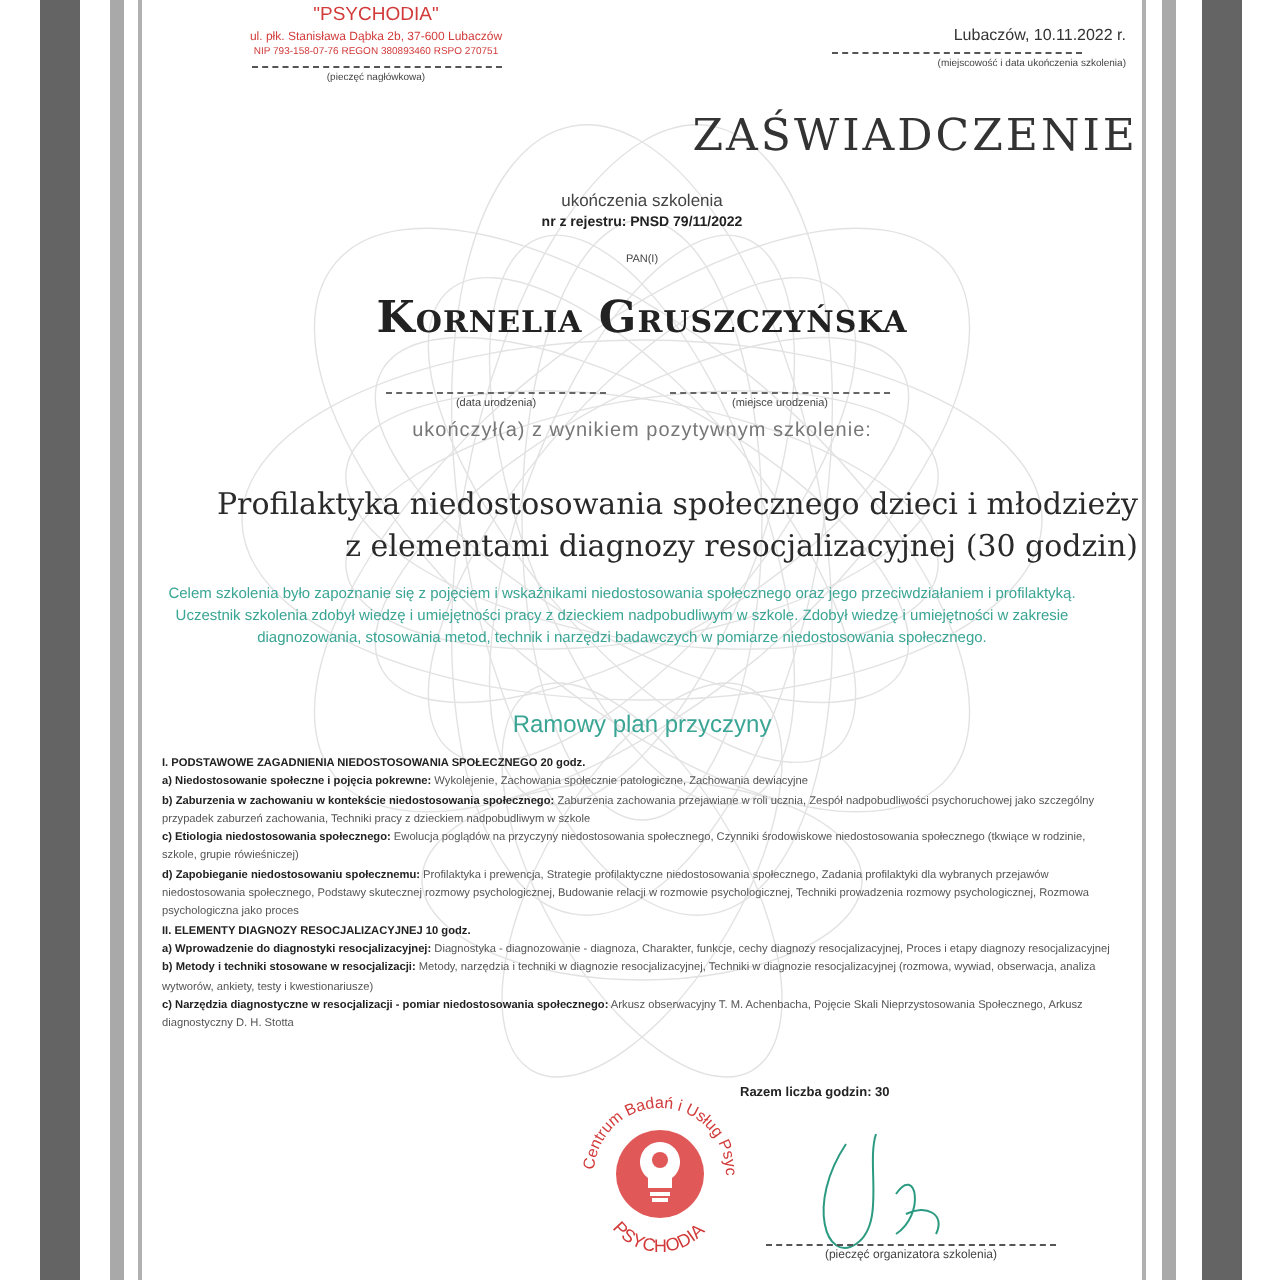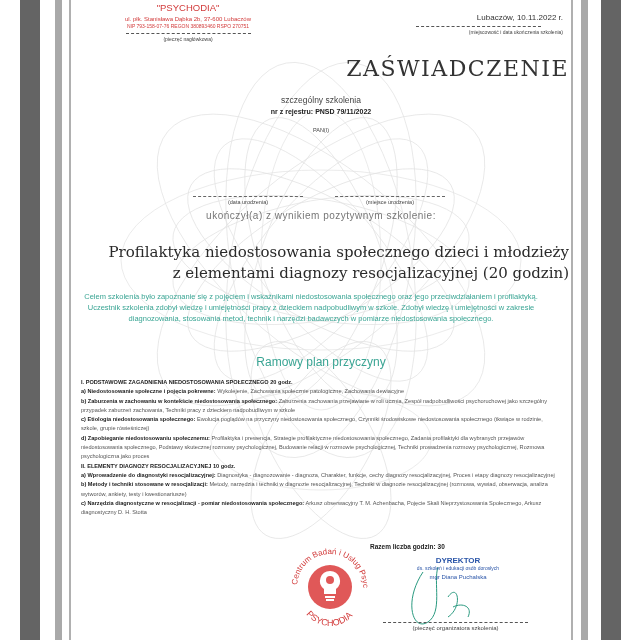"szczególny szkolenia" div.subtitle { text: szczególny -> ukończenia }
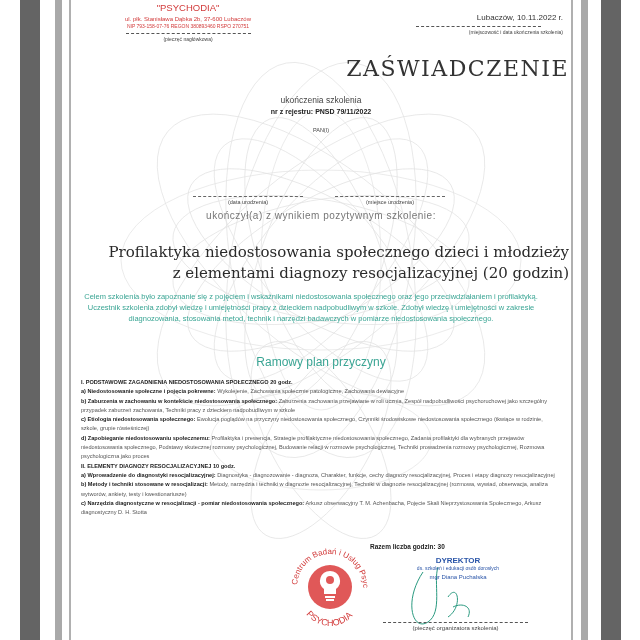"Kornelia Gruszczyńska" div.person-name { html: none -> <div>Kornelia Gruszczyńska</div> }
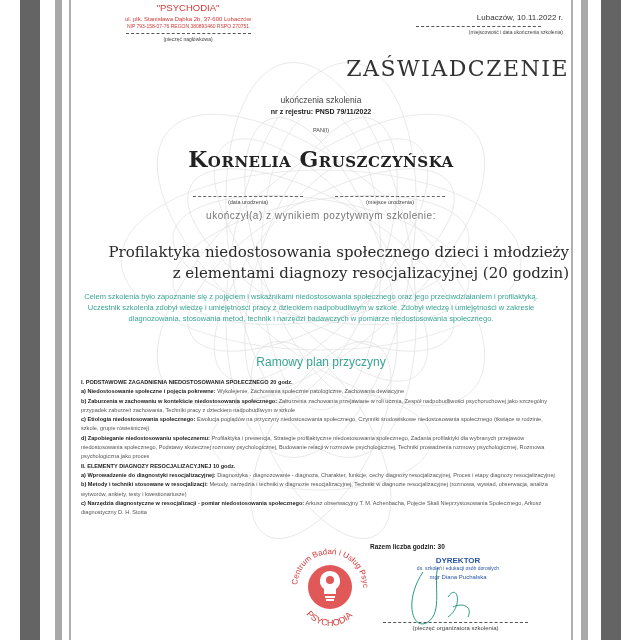"z elementami diagnozy resocjalizacyjnej" div { text: 20 -> 30 }
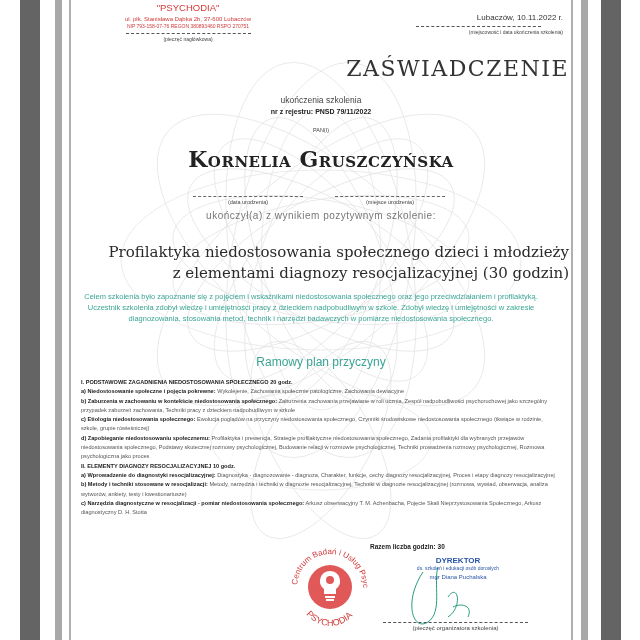"DYREKTOR" div.sign-block { html: <div> <div>DYREKTOR</div> <div>ds. szkoleń i edukacji osób dorosłych</div> <div>mgr Diana Puchalska</div> </div> -> none }
